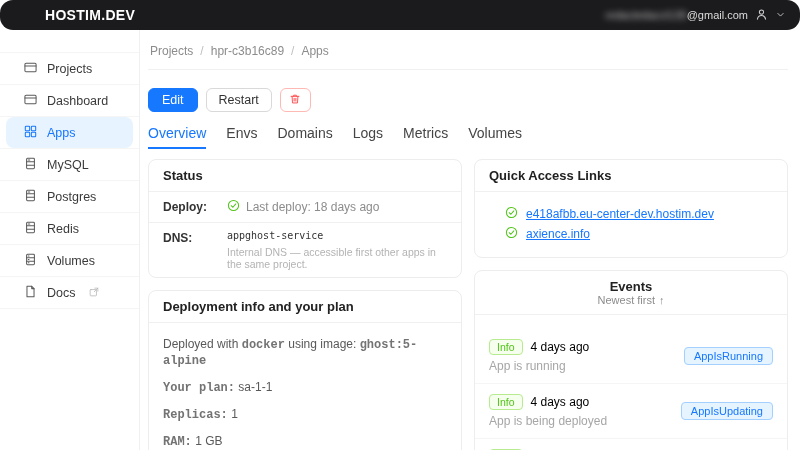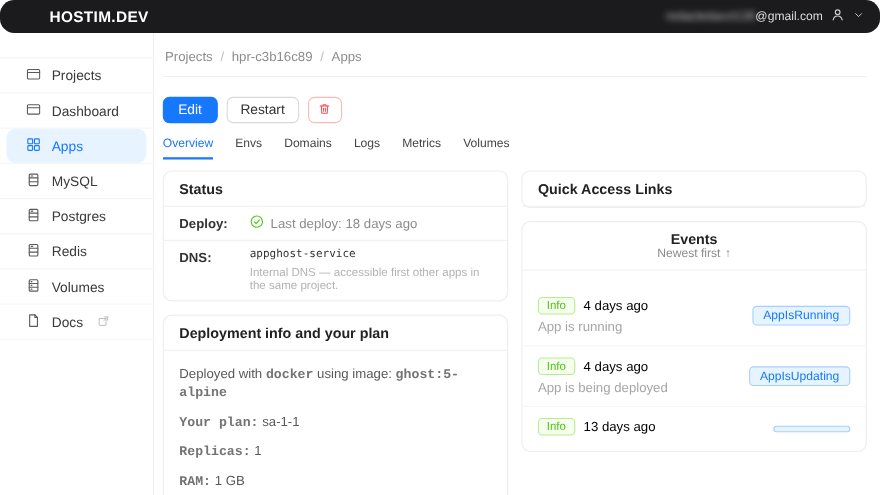"Overview" .tabs { font-size: 11px -> 14px }
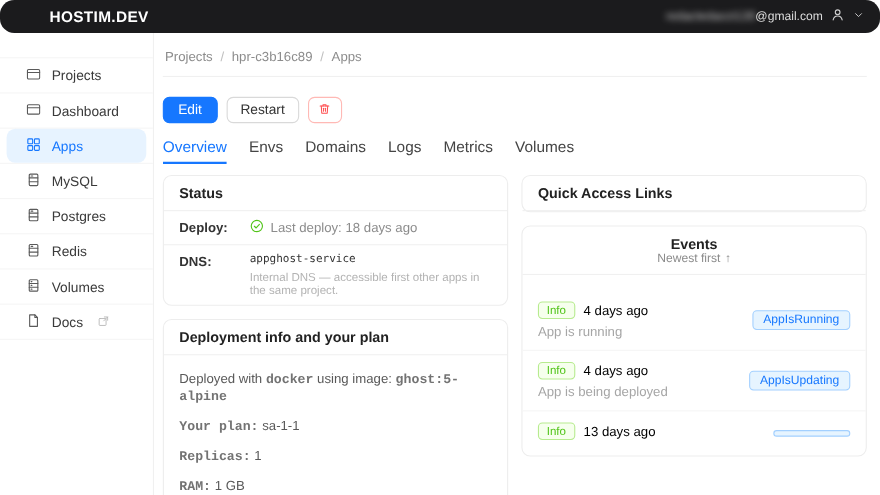"e418afbb.eu-center-dev.hostim.dev" div.qa-body { html: none -> <div> <div> <span> <svg> <circle></circle> <path></path> </svg> </span> <a>e418afbb.eu-center-dev.hostim.dev</a> </div> <div> <span> <svg> <circle></circle> <path></path> </svg> </span> <a>axience.info</a> </div> </div> }
